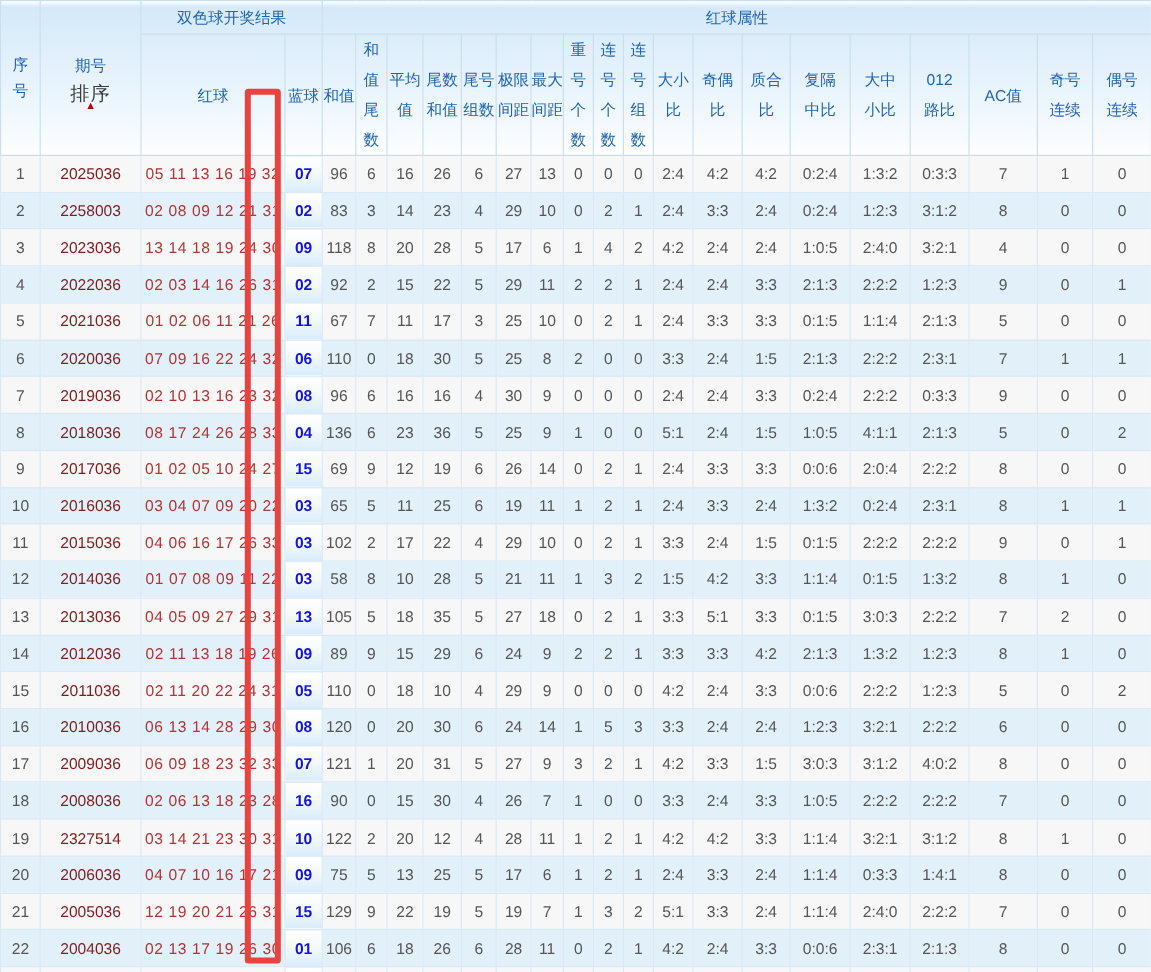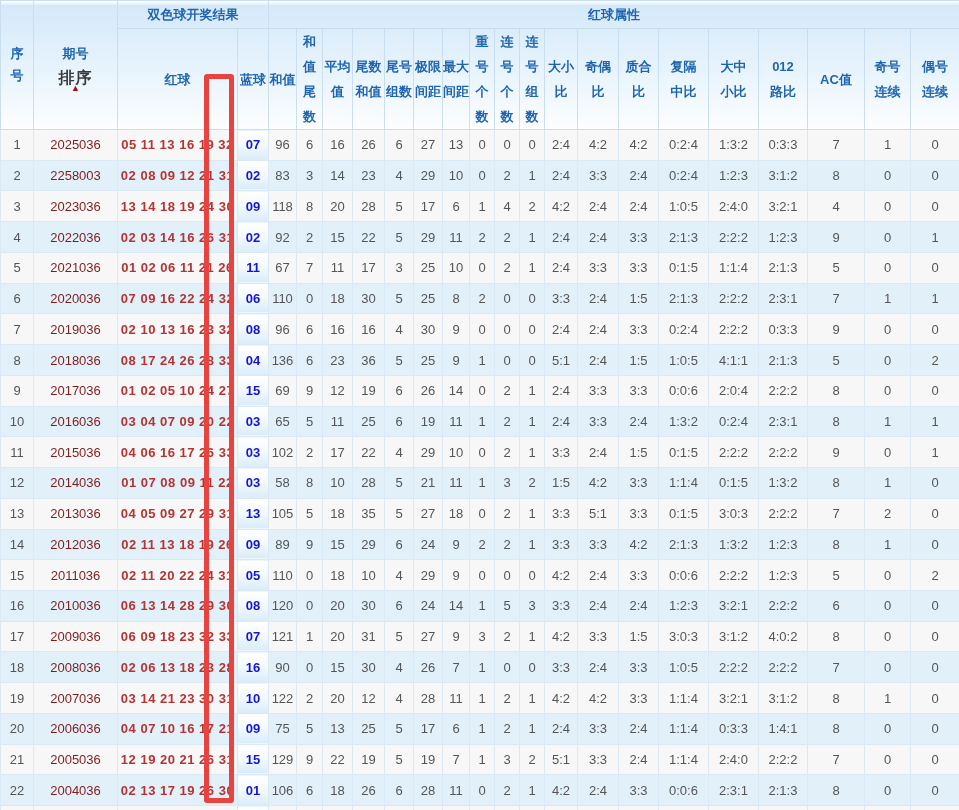"双色球开奖结果" th { font-weight: bold -> normal }
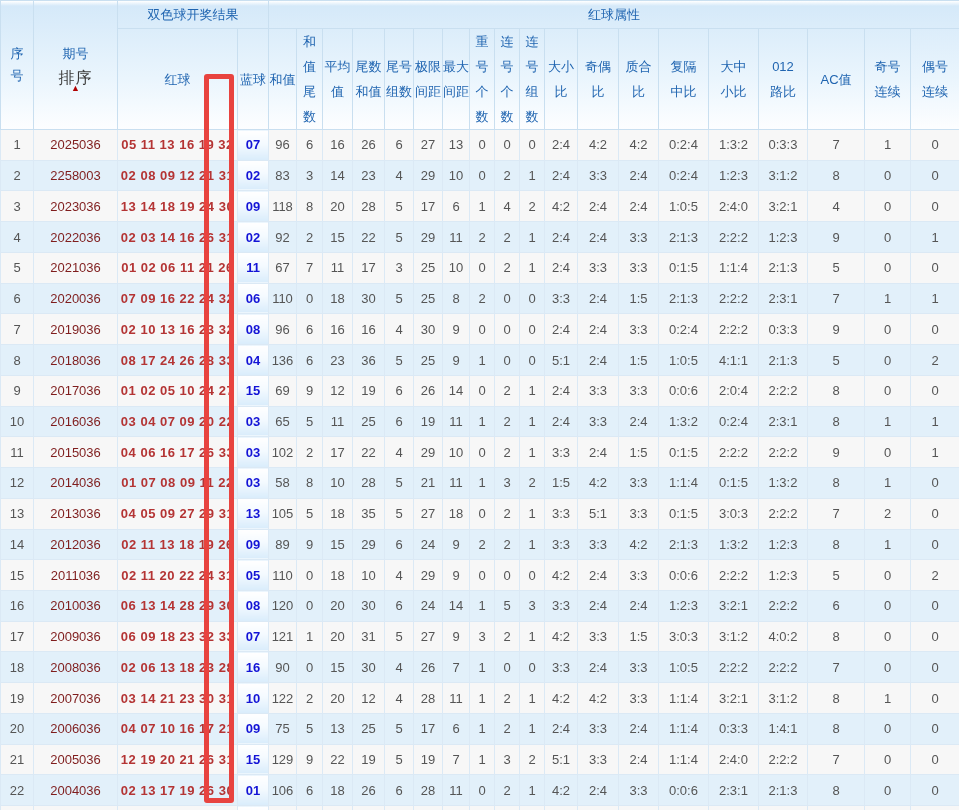"05 11 13 16 19" td.red-balls-cell { font-weight: bold -> normal }
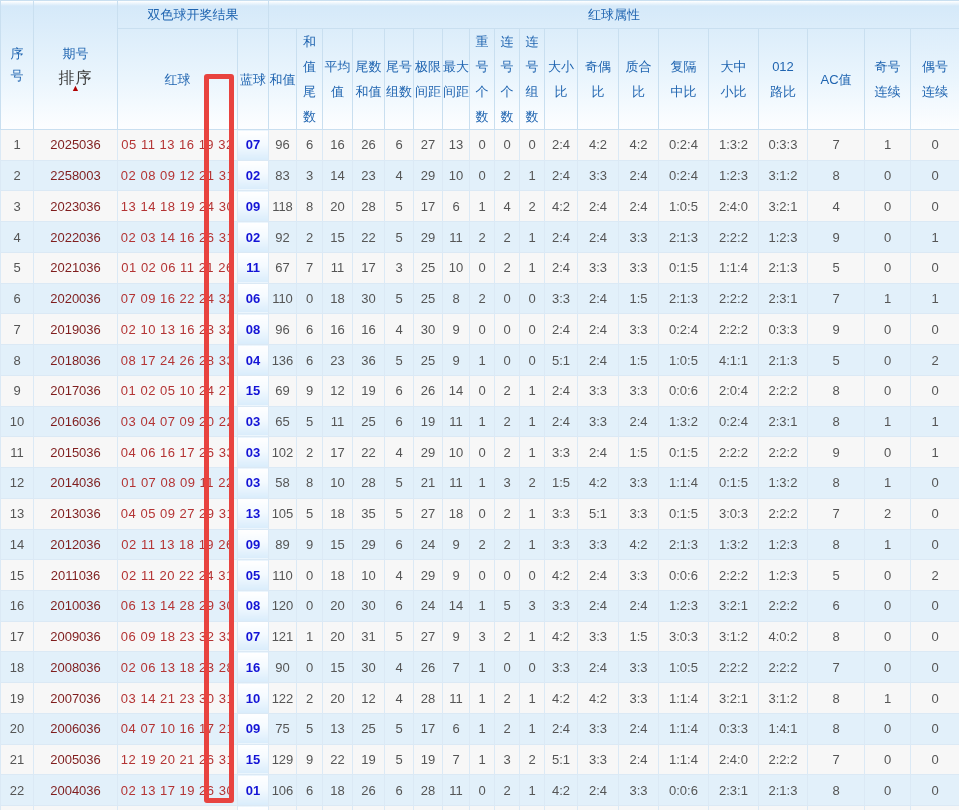"2007036" td.period-cell { text: 2007036 -> 2327514 }
